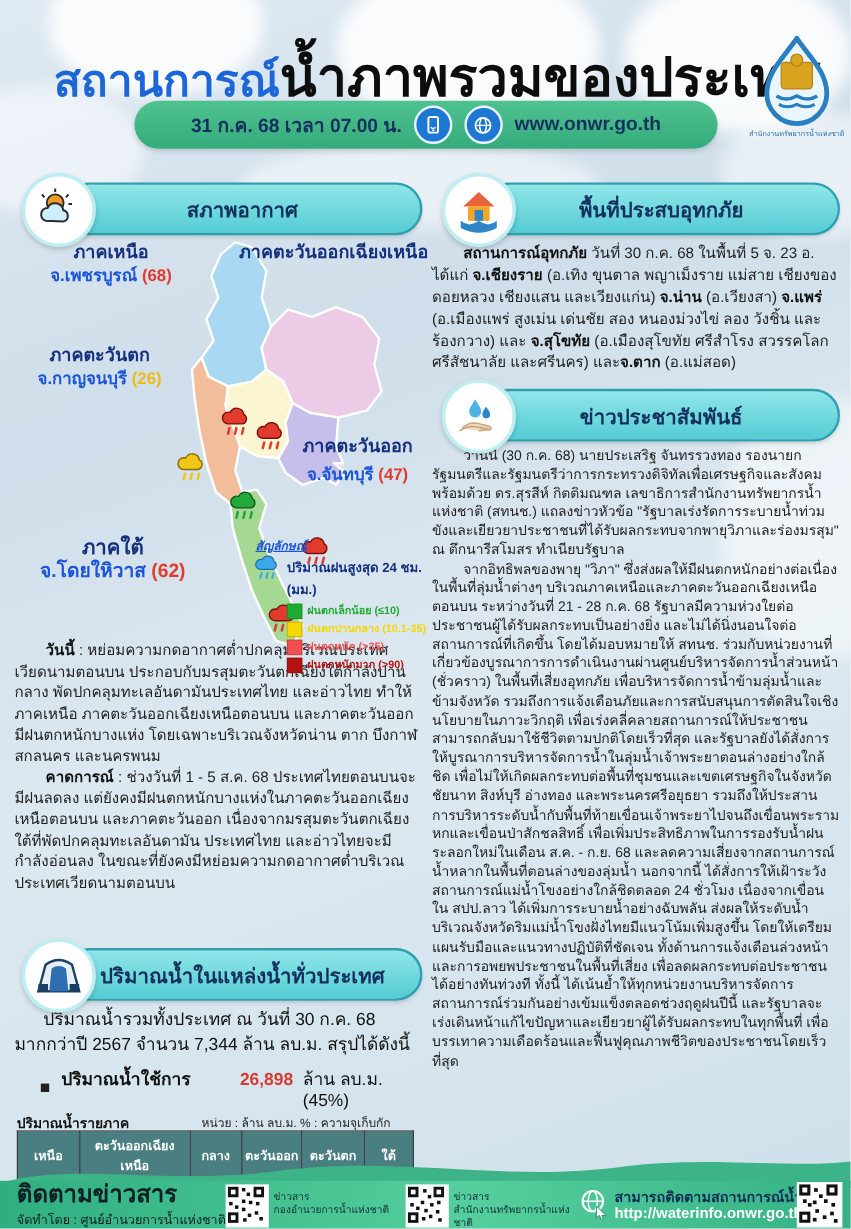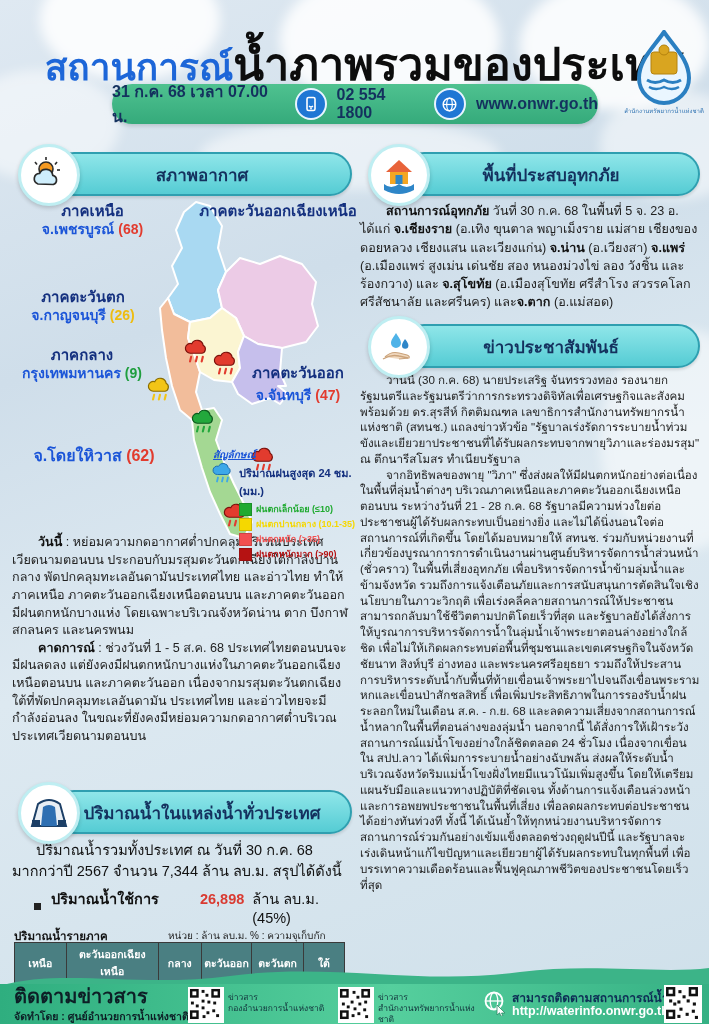"02 554 1800" span { html: <span>02 554 1800</span> -> none }
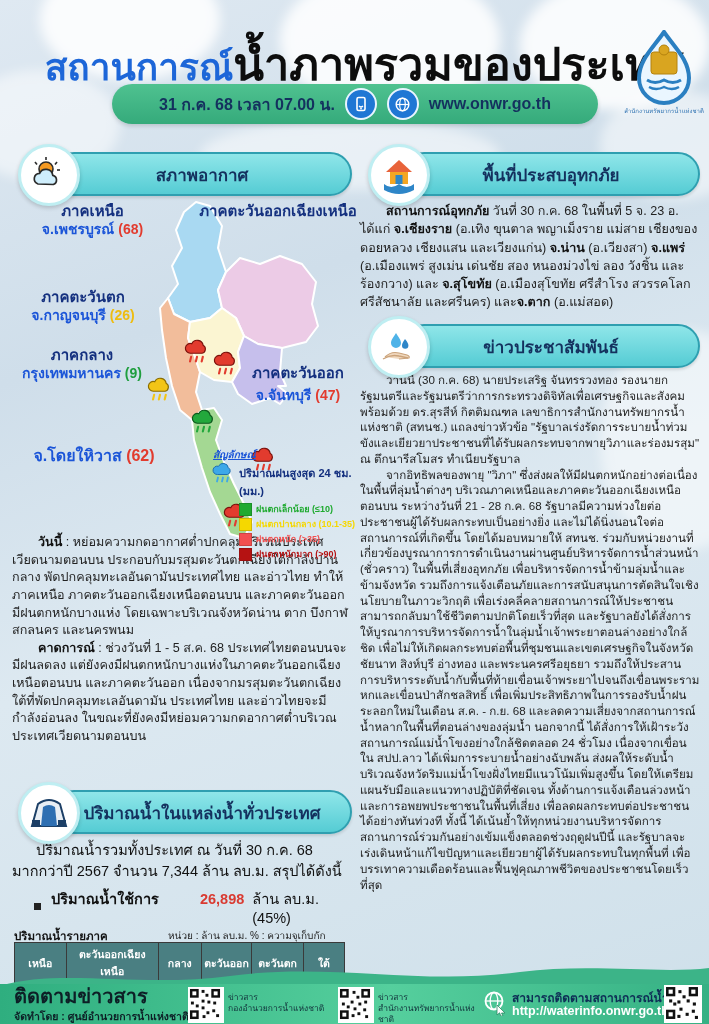"ภาคกลาง" div.region { html: <div> <span>ภาคกลาง</span> <span><span>กรุงเทพมหานคร</span> <span>(9)</span></span> </div> -> none }
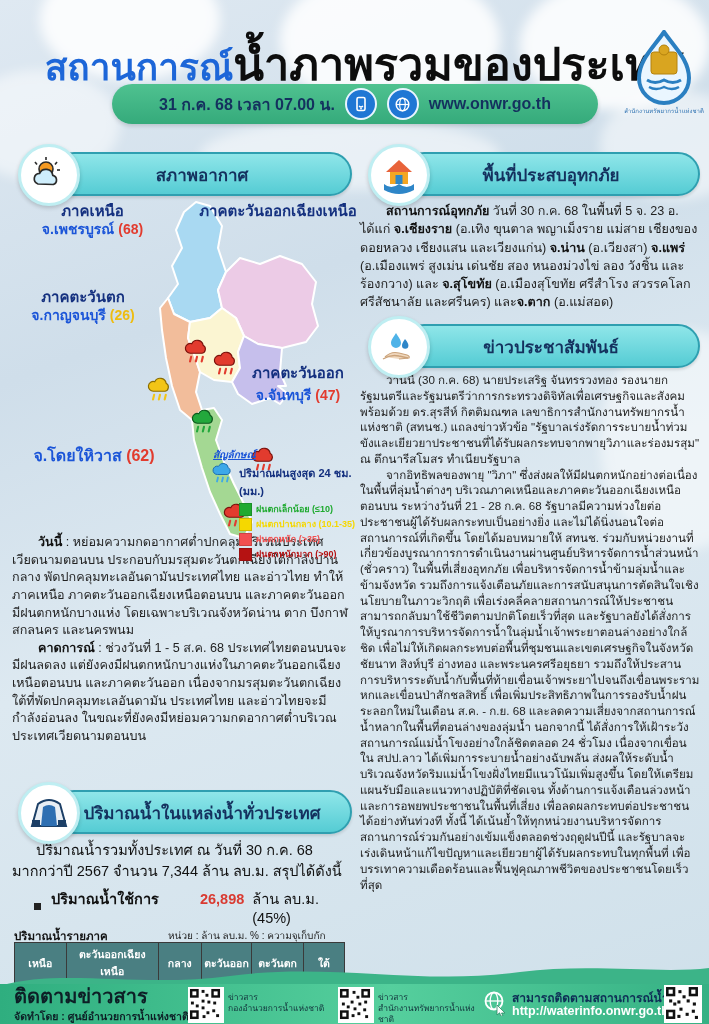"ภาคใต้" span.rname { html: none -> <span>ภาคใต้</span> }
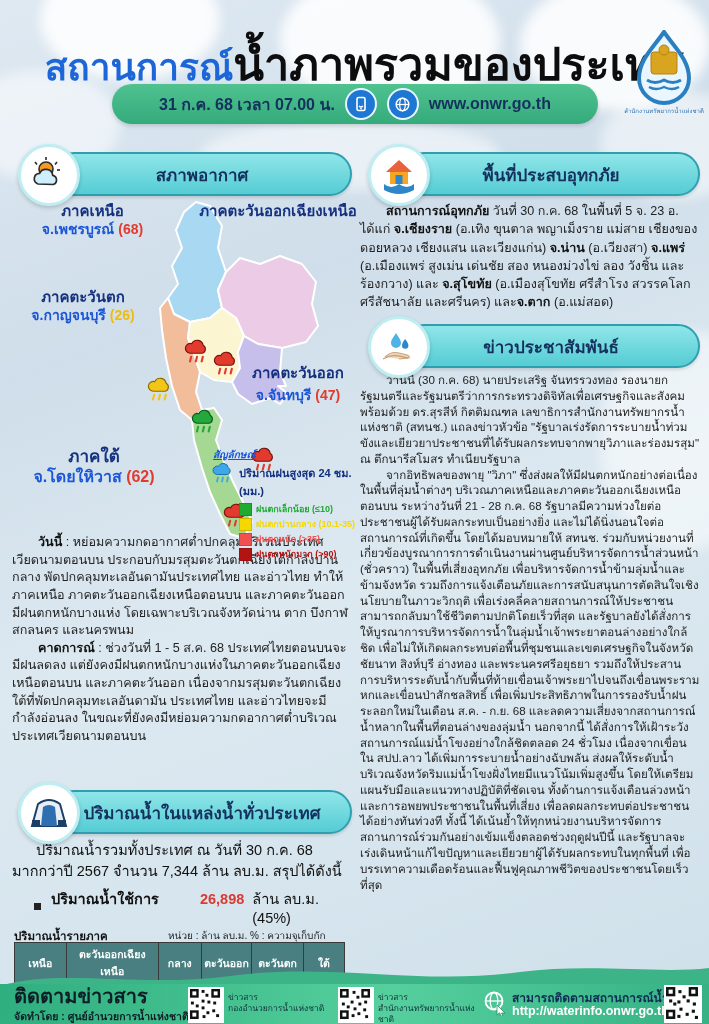"จัดทำโดย : ศูนย์อำนวยการน้ำแห่งชาติ" .f-sub { font-weight: bold -> normal }
